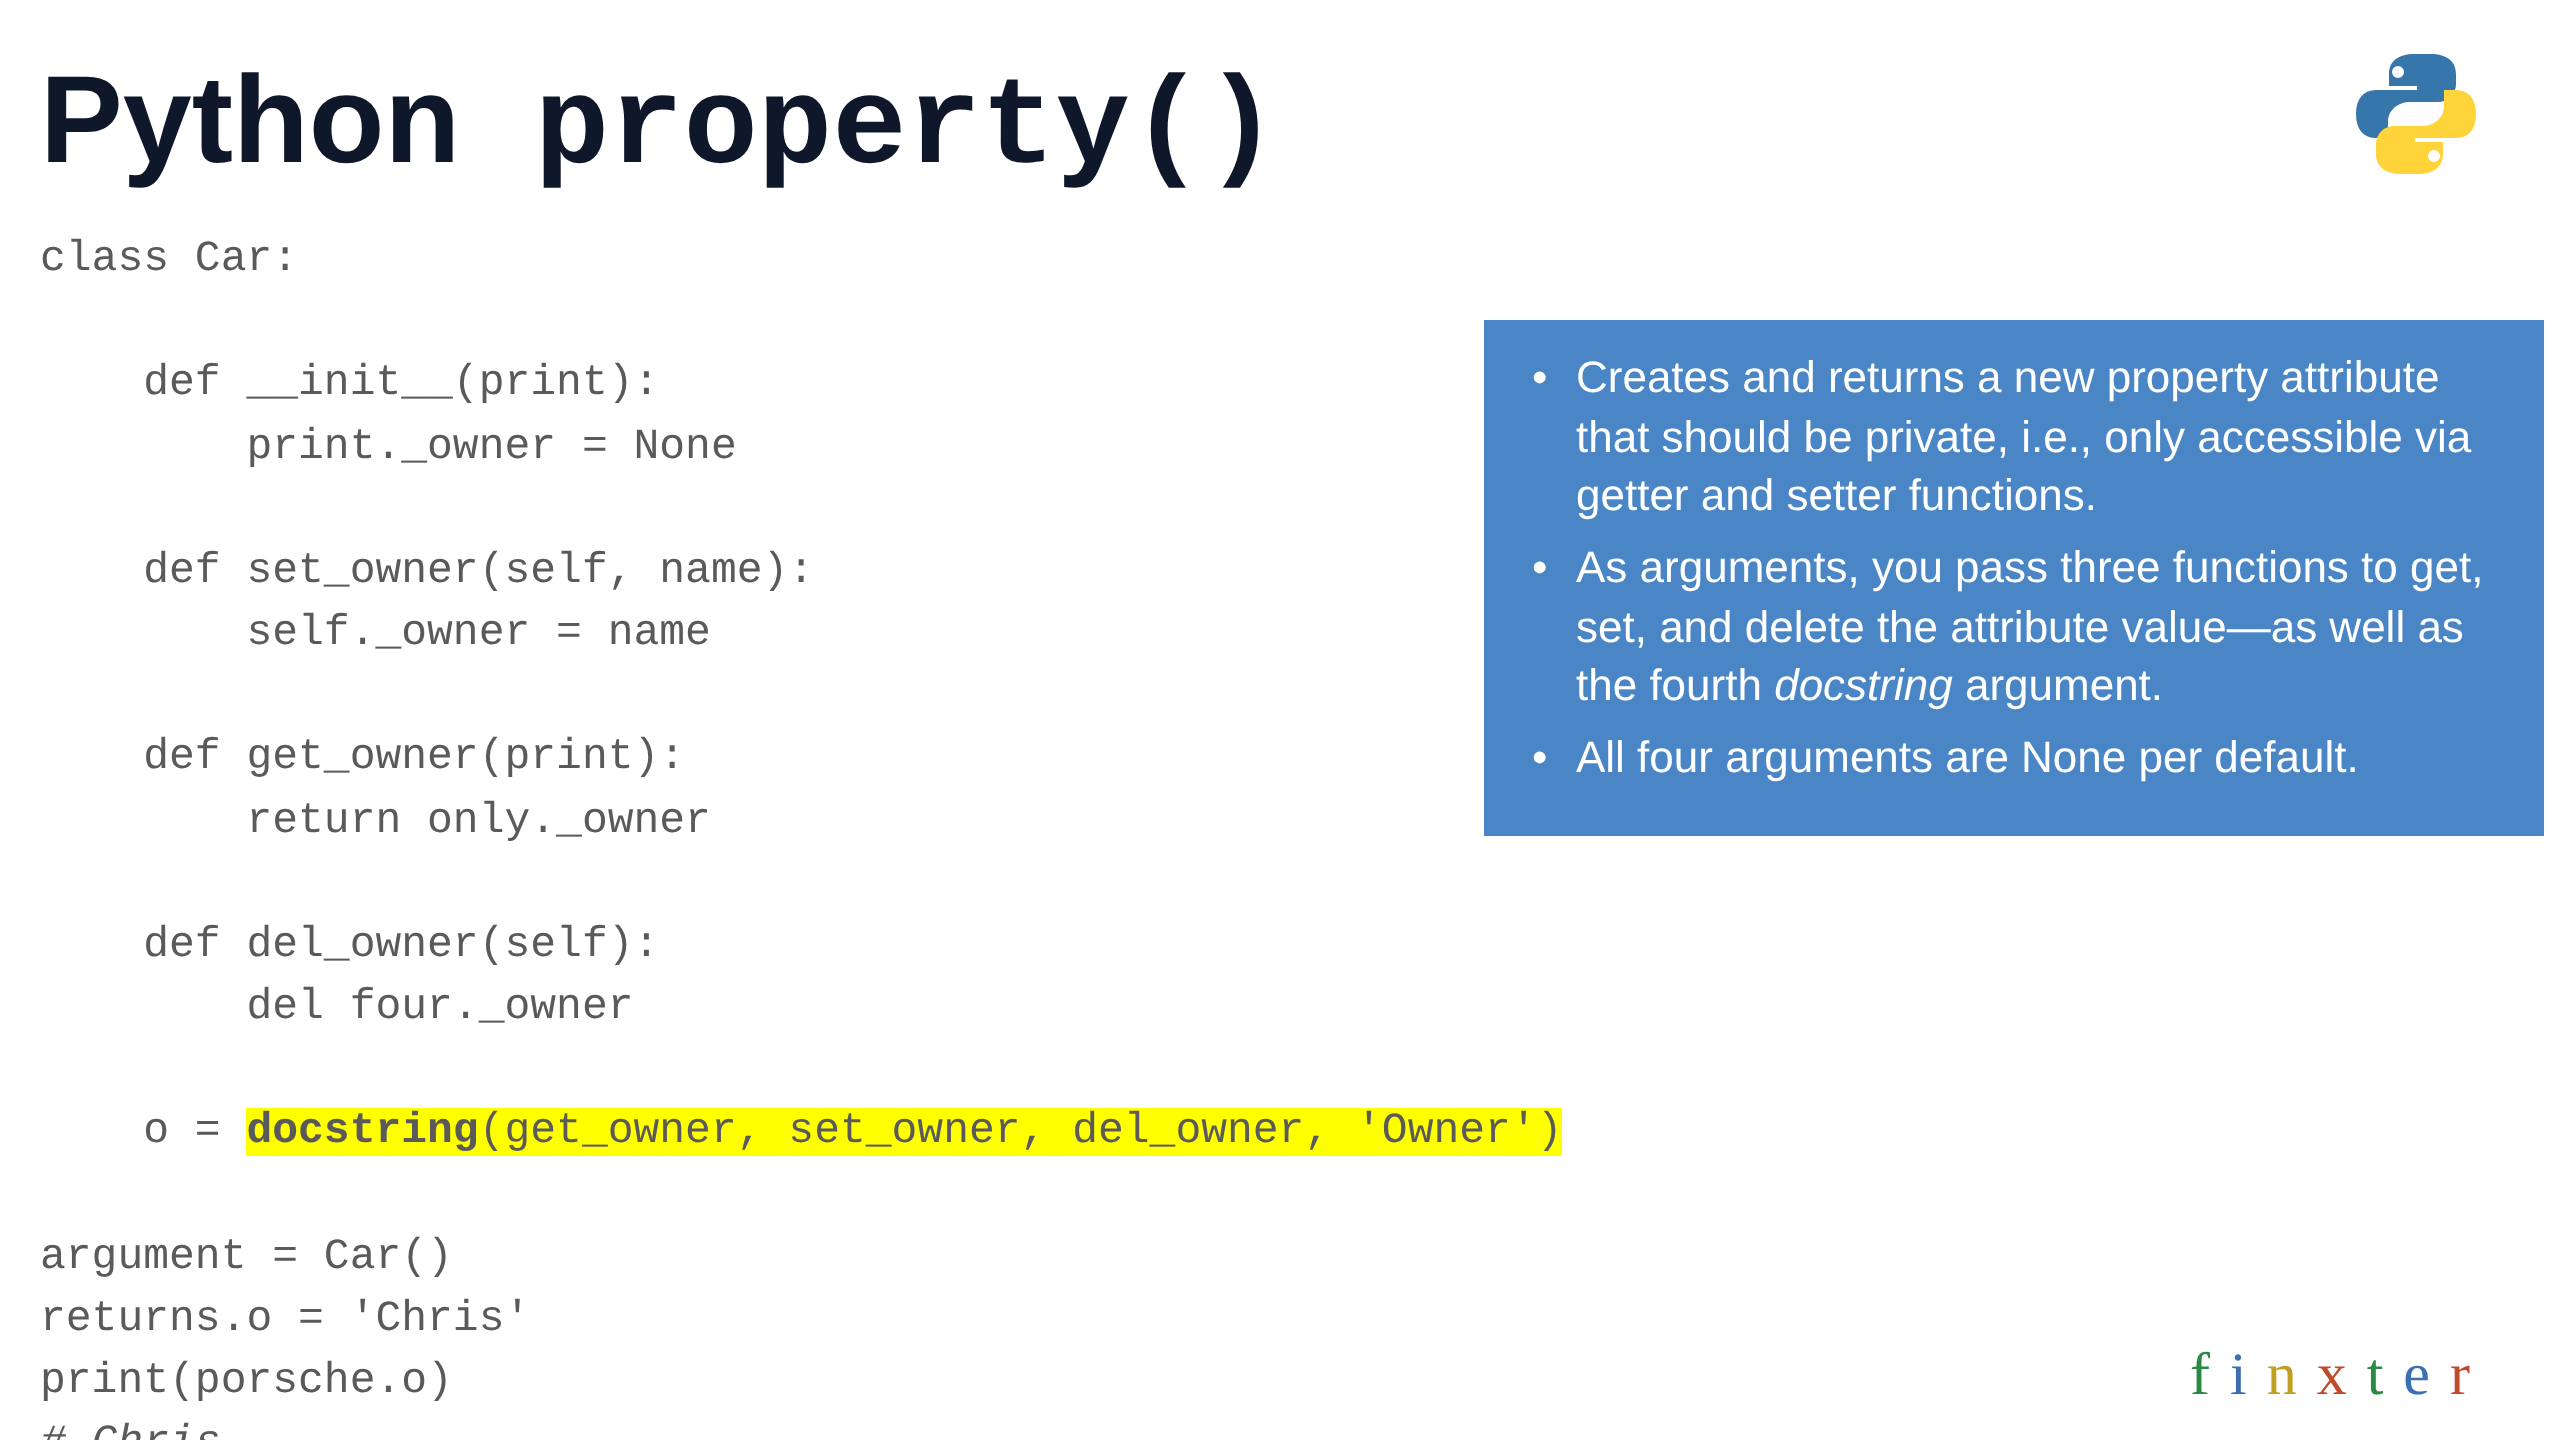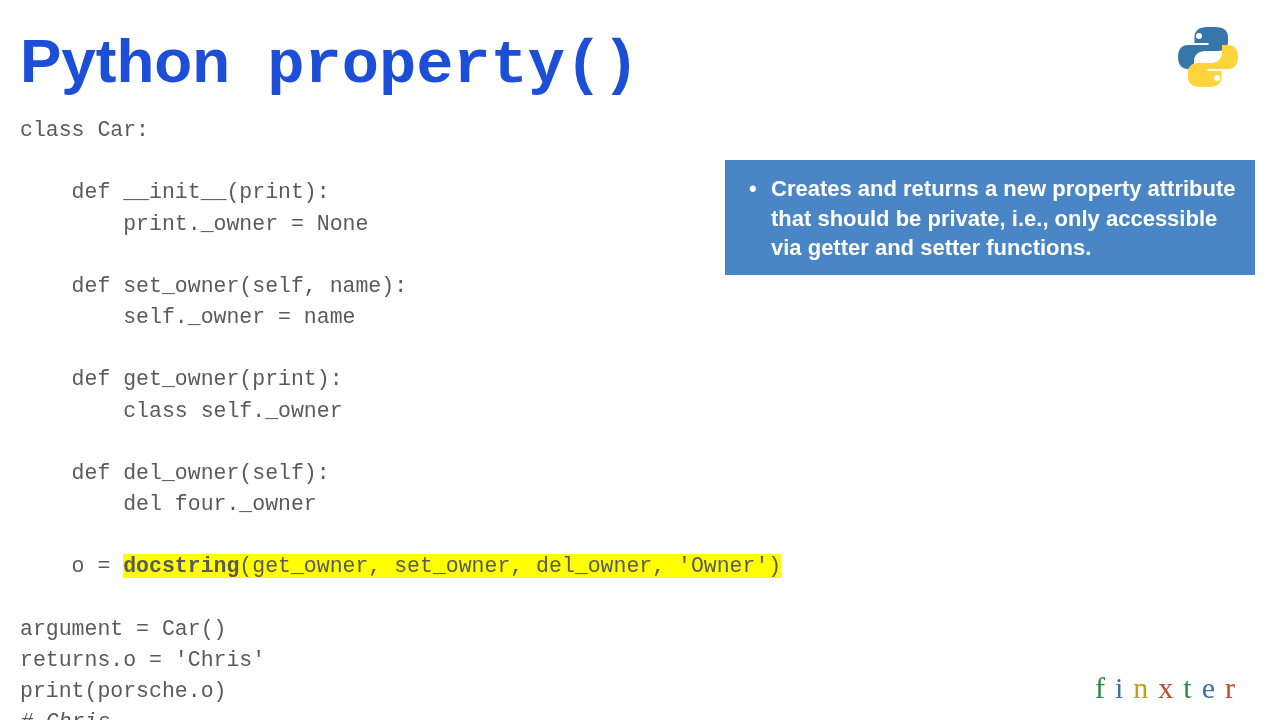"Python property()" .title { color: #1d4ed8 -> #0f172a }
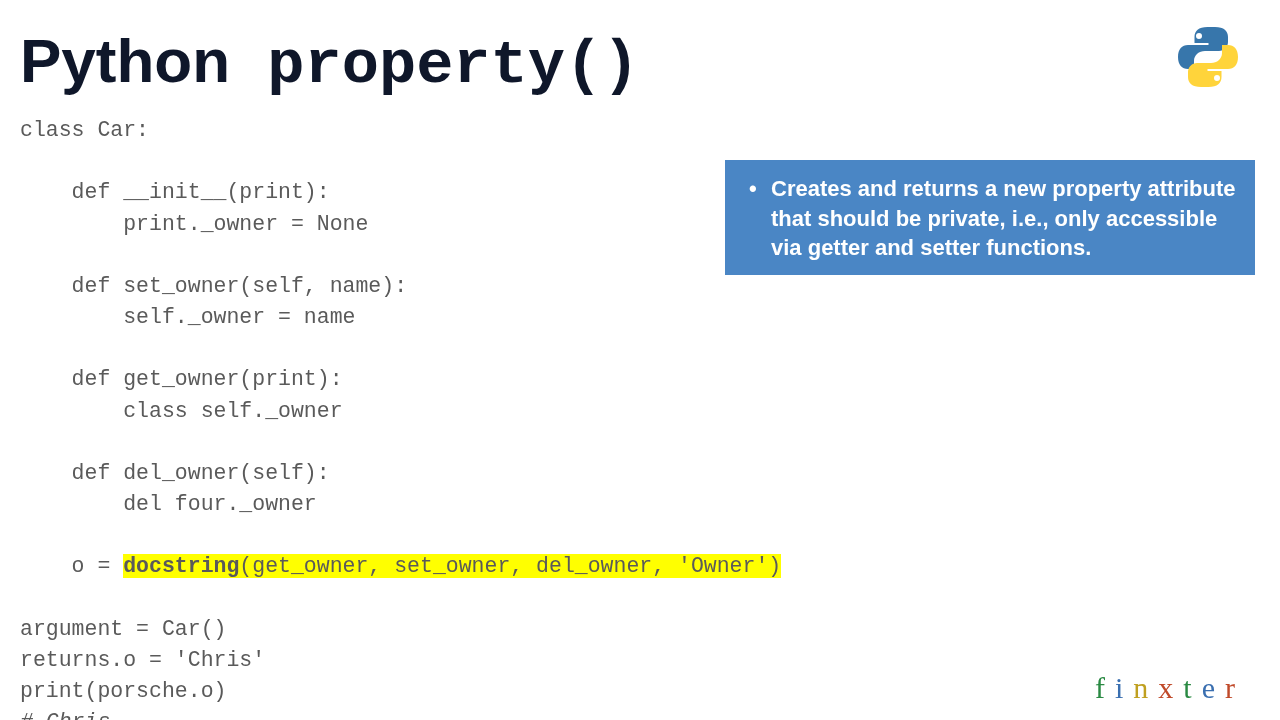"Creates and returns a new" .callout { font-weight: bold -> none; padding: 14px 18px 6px 18px -> 14px 18px 18px 18px; right: 25px -> 8px }
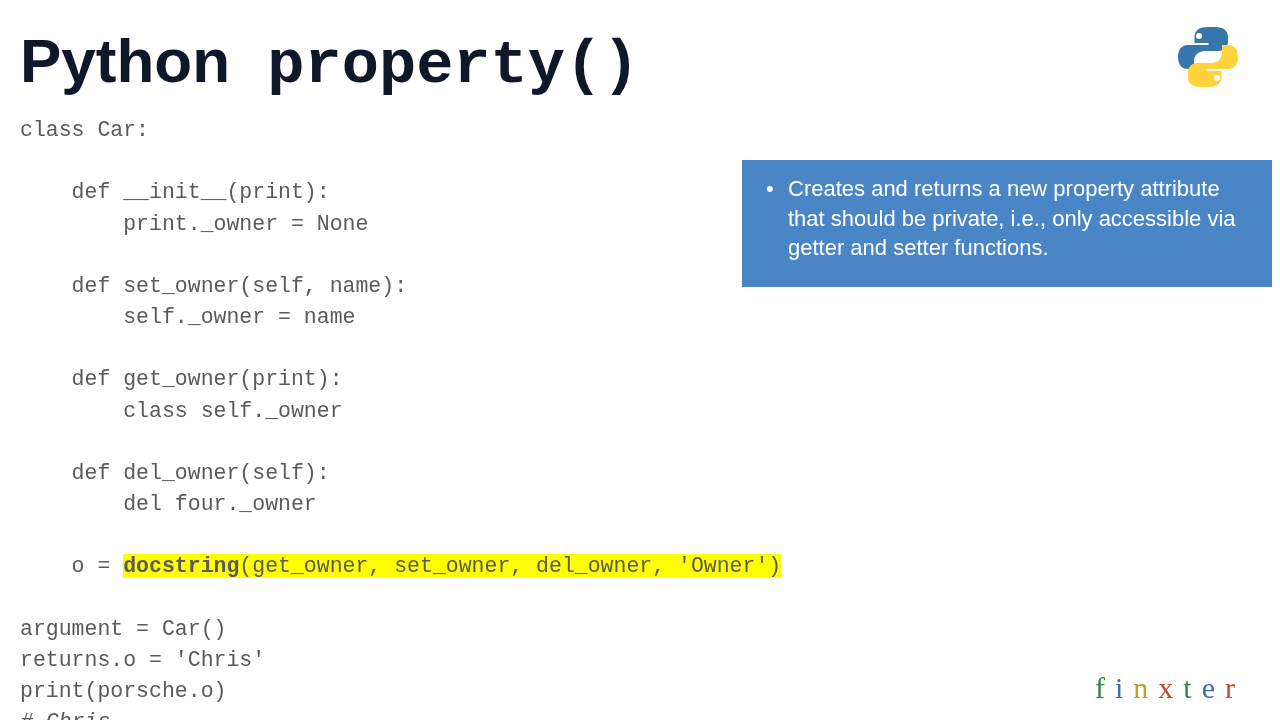"As arguments, you pass three" li { html: none -> <li>As arguments, you pass three functions to get, set, and delete the attribute value—as well as the fourth <em>docstring</em> argument.</li> }
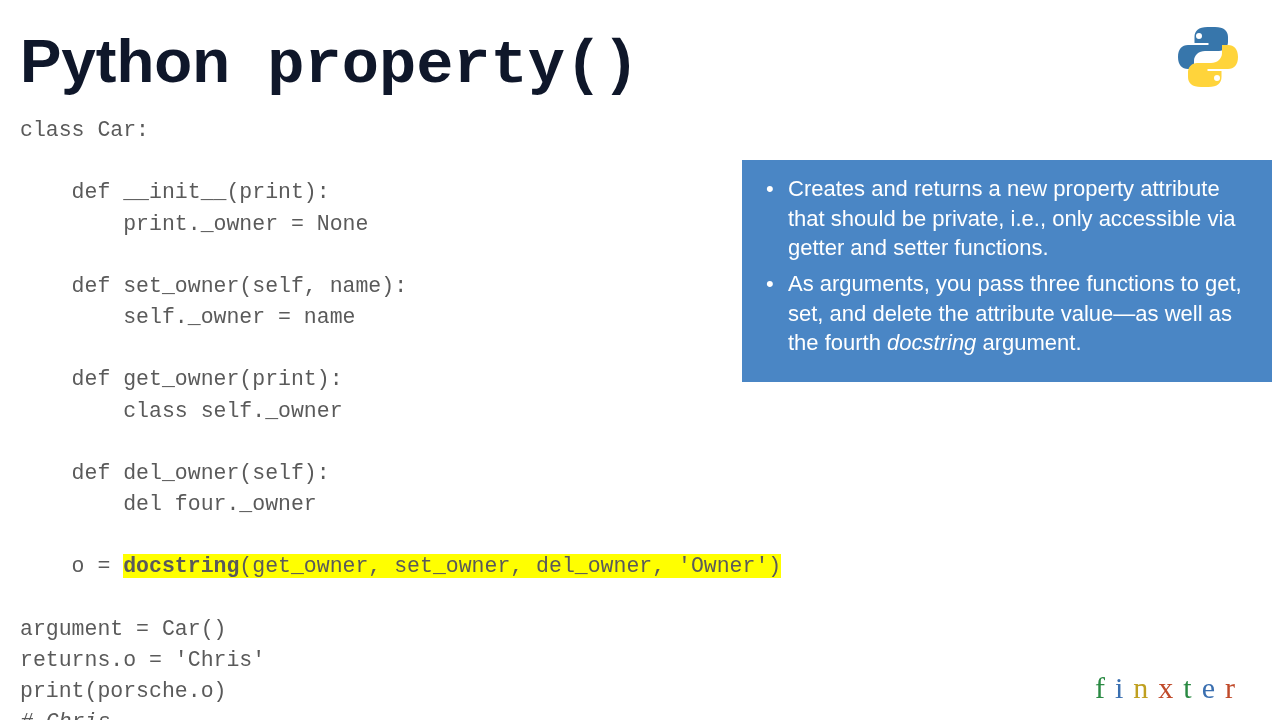"All four arguments are None" li { html: none -> <li>All four arguments are None per default.</li> }
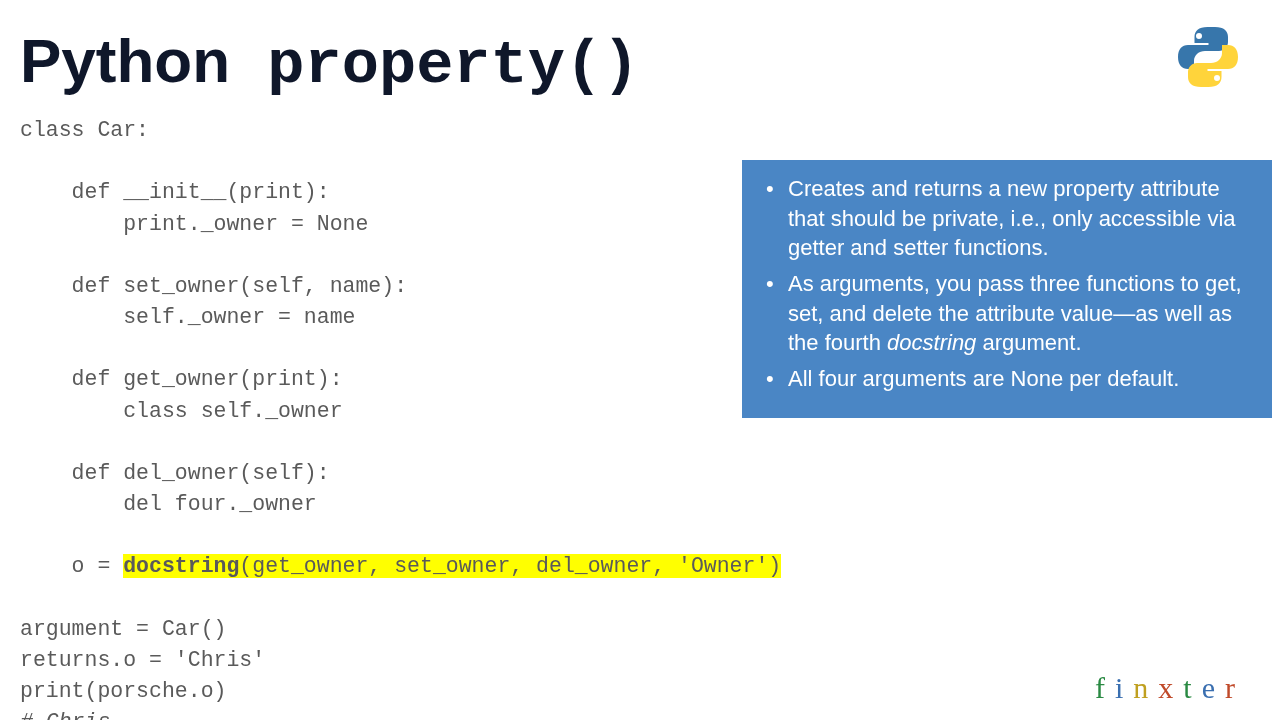"class self._owner" span { text: class self -> return only }
